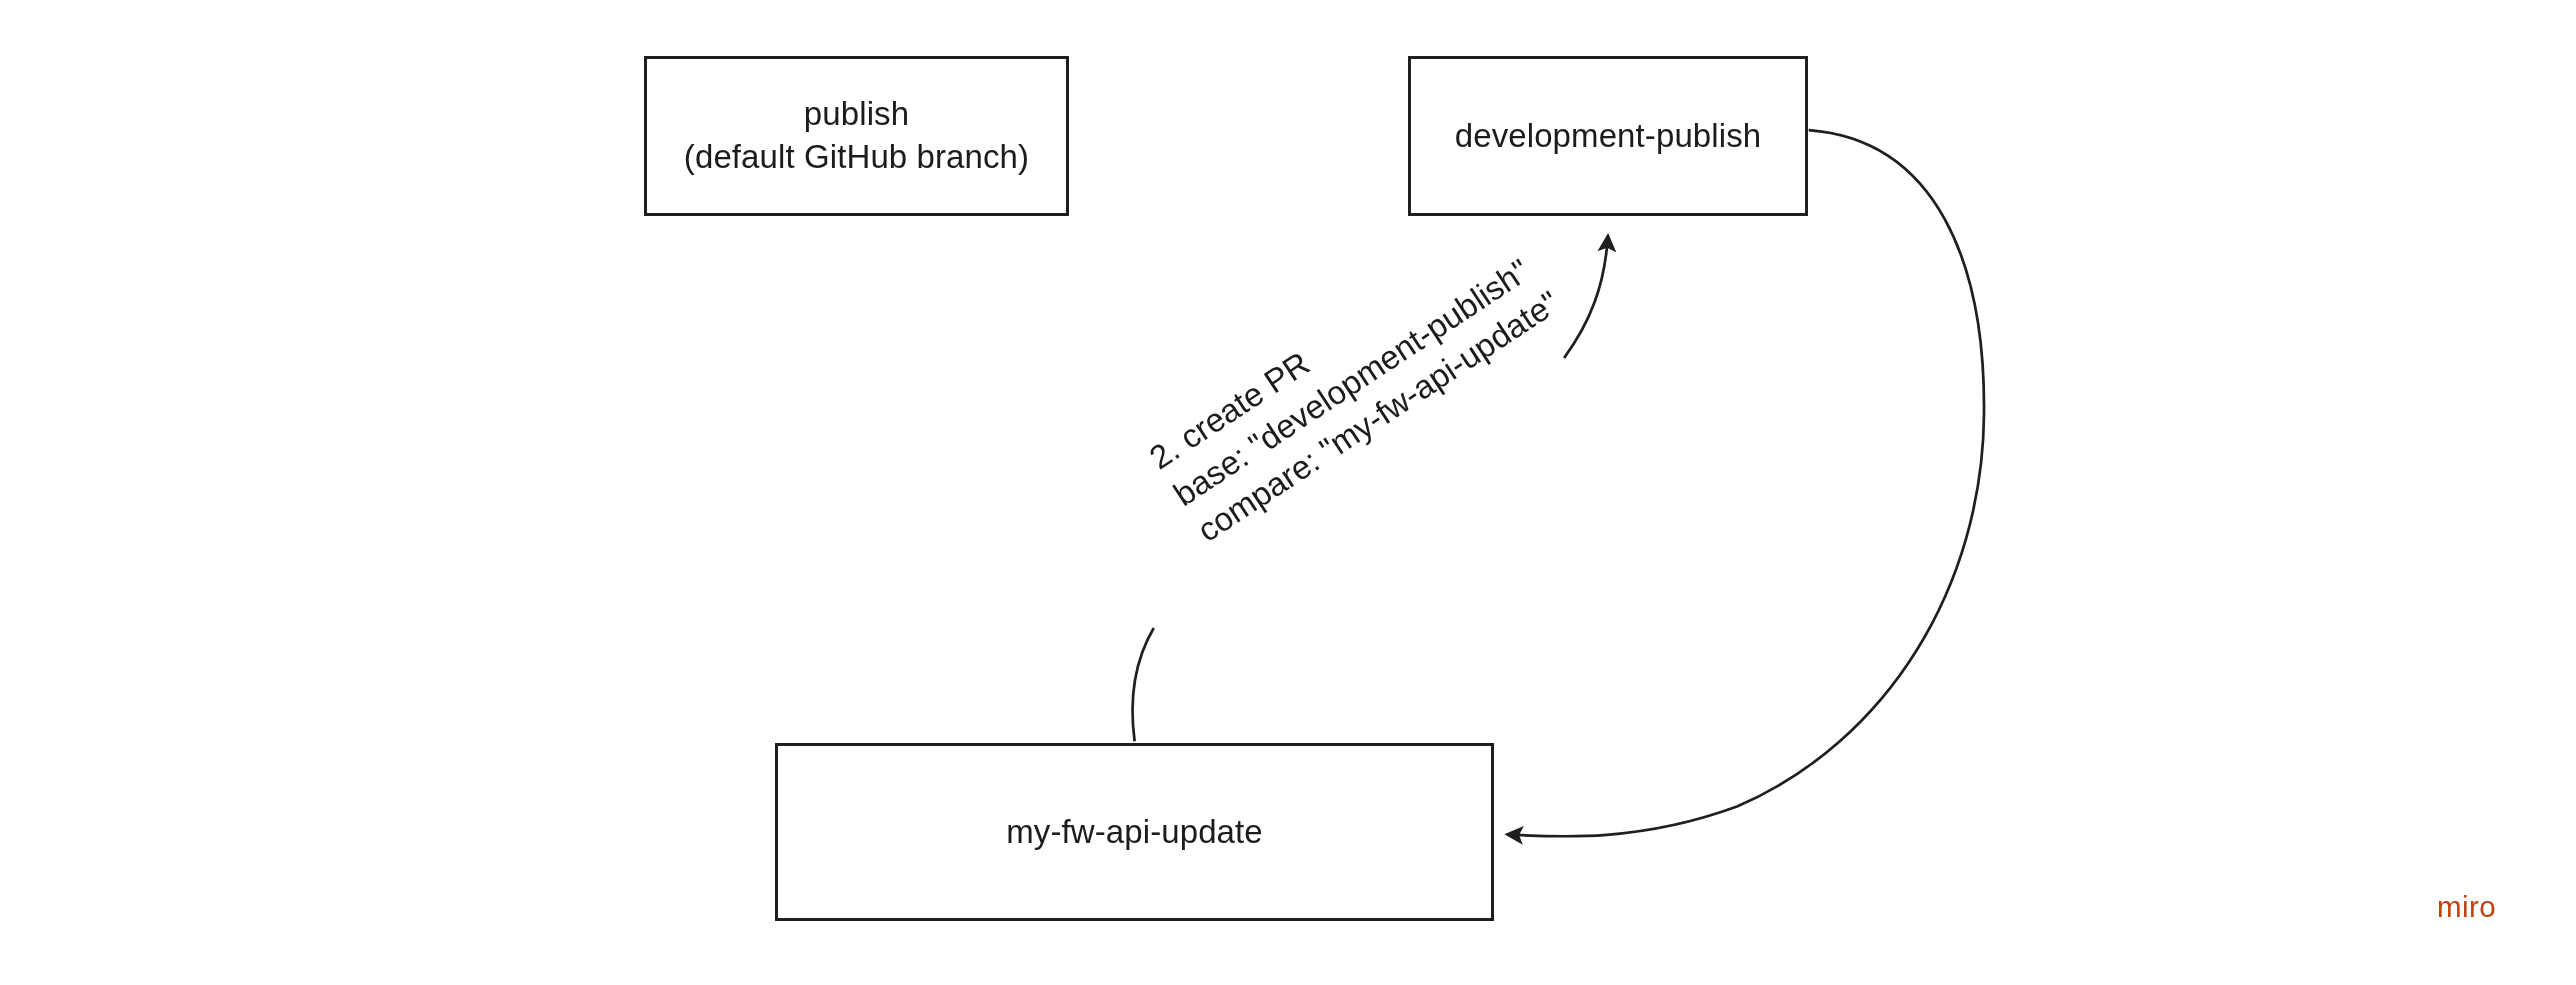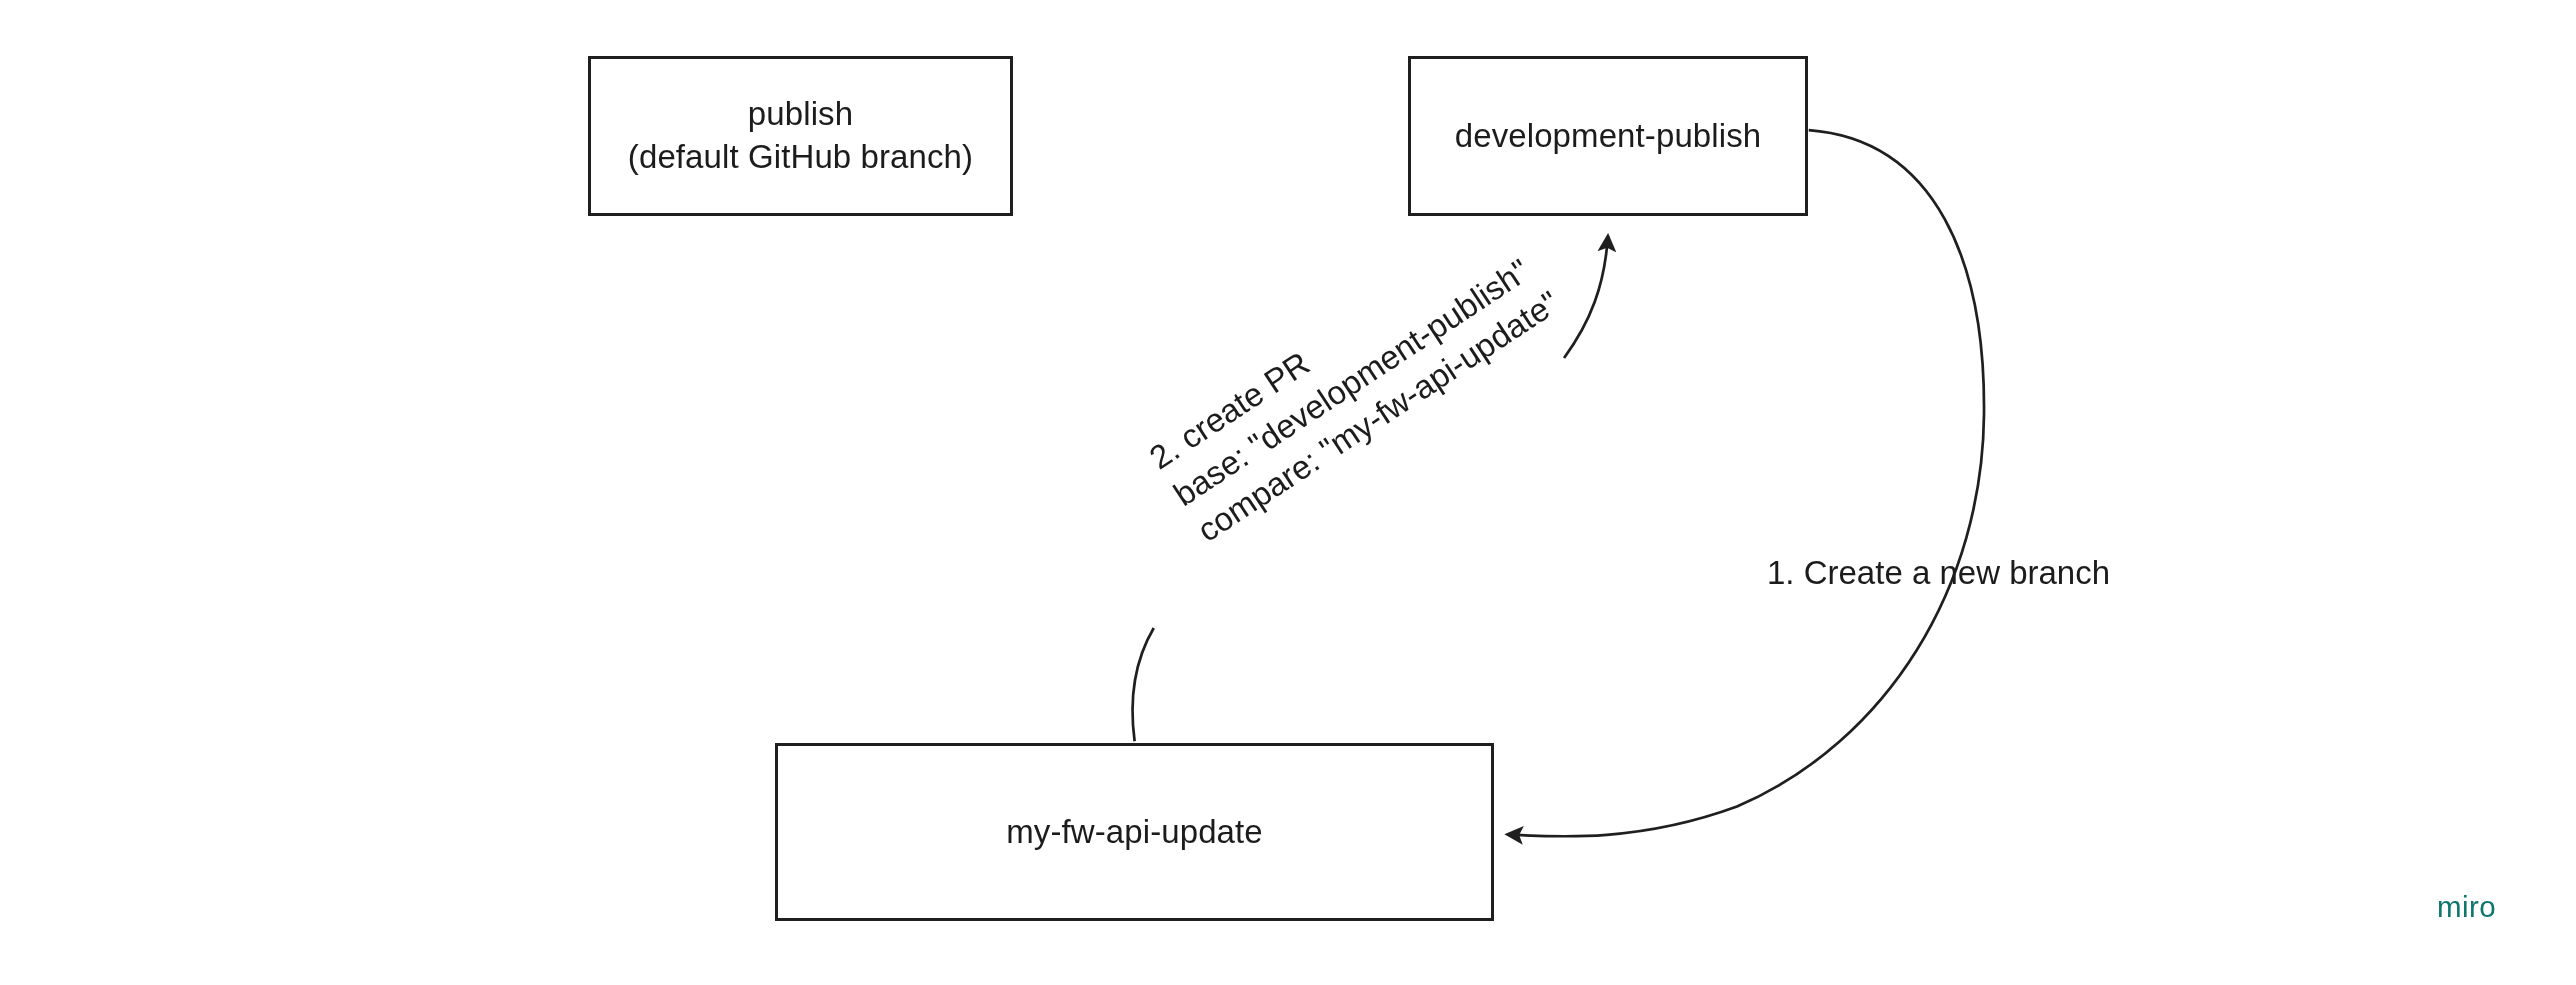"publish" #node-publish { left: 588px -> 644px }
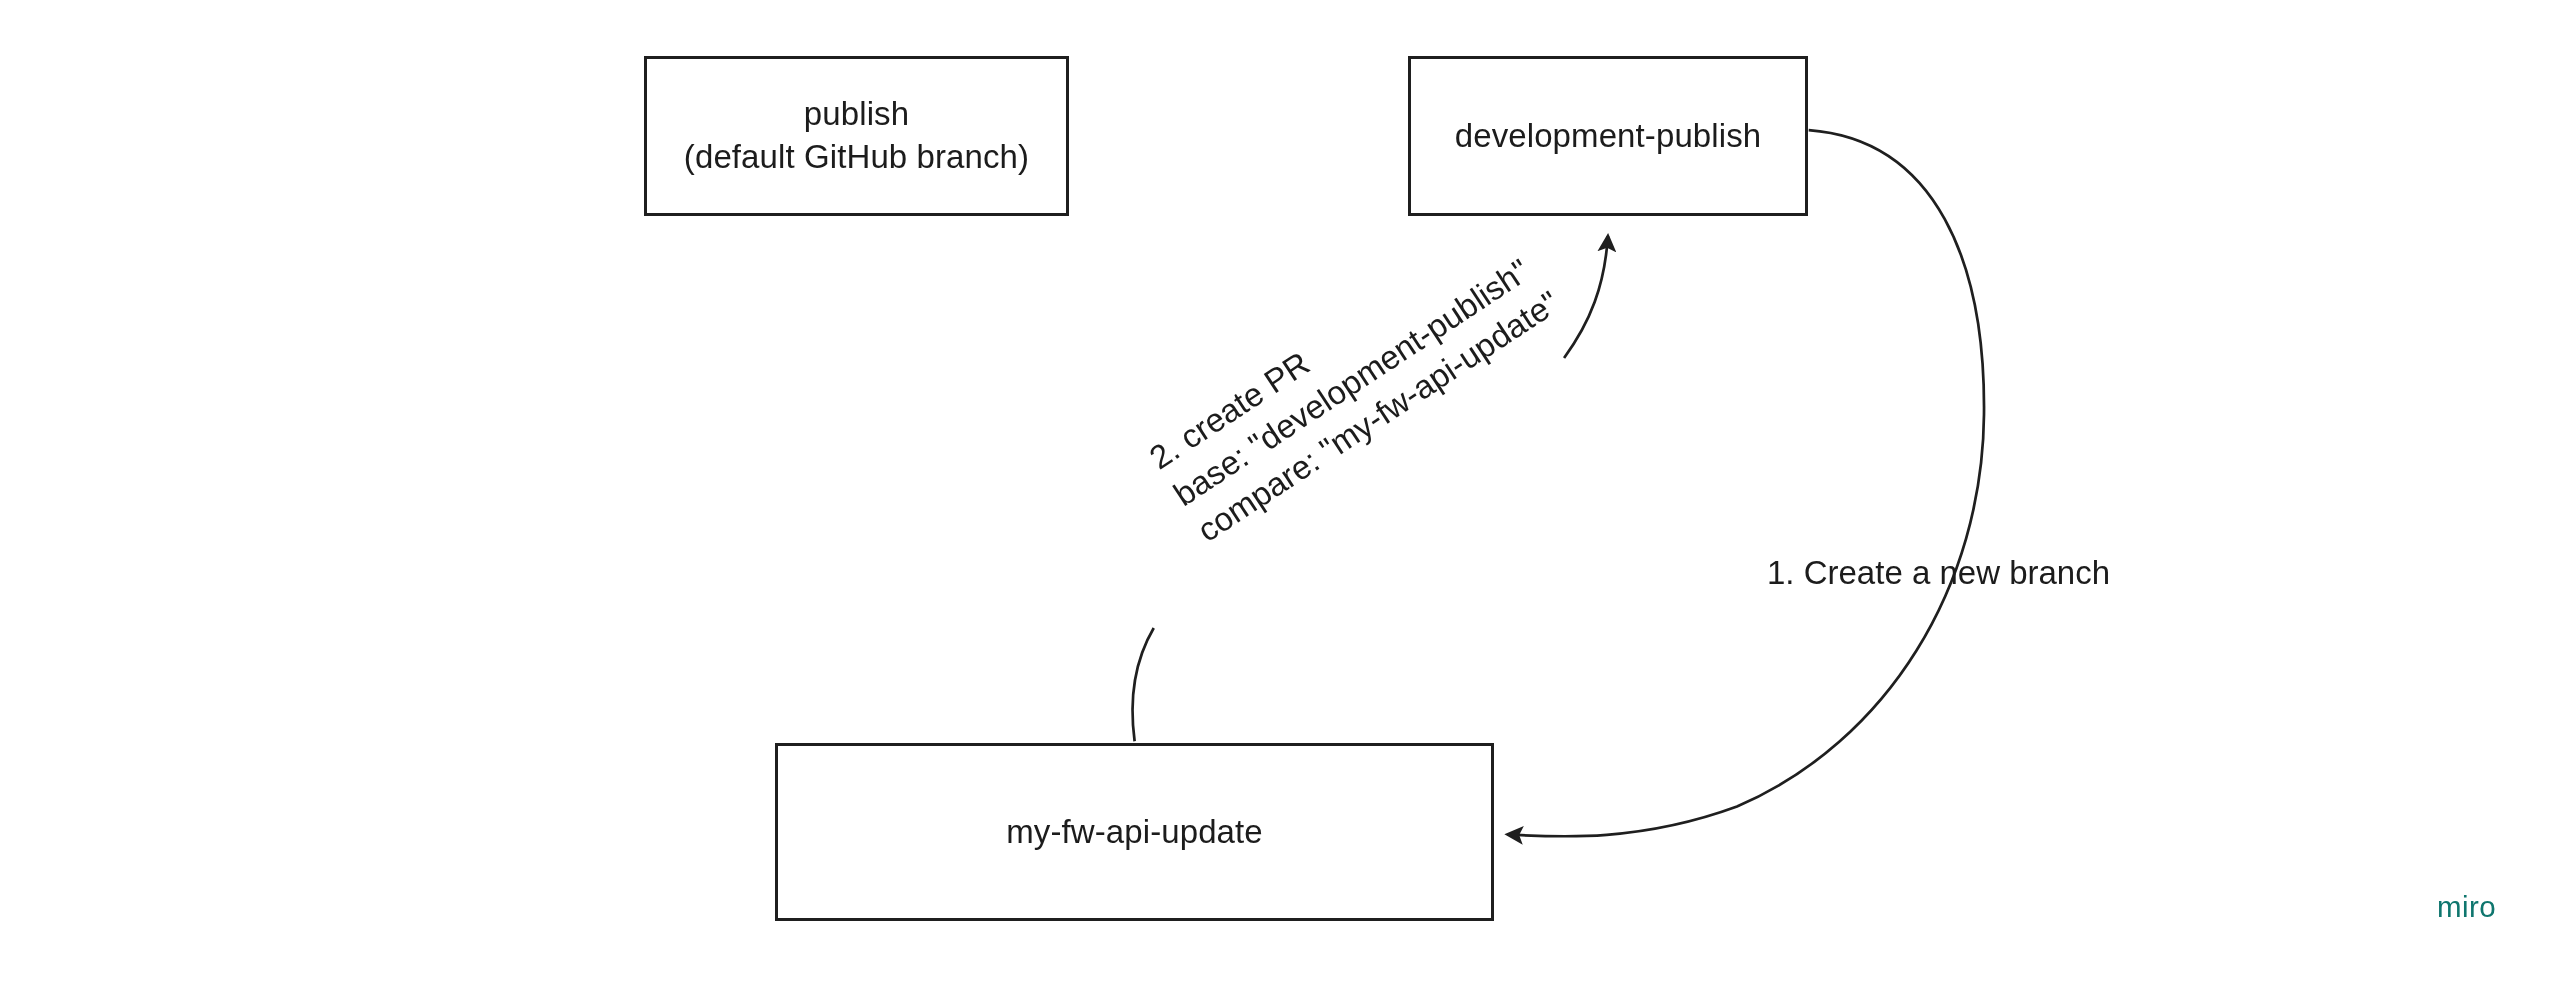"1. Create a new branch" div.edge-label { html: <div>1. Create a new branch</div> -> none }
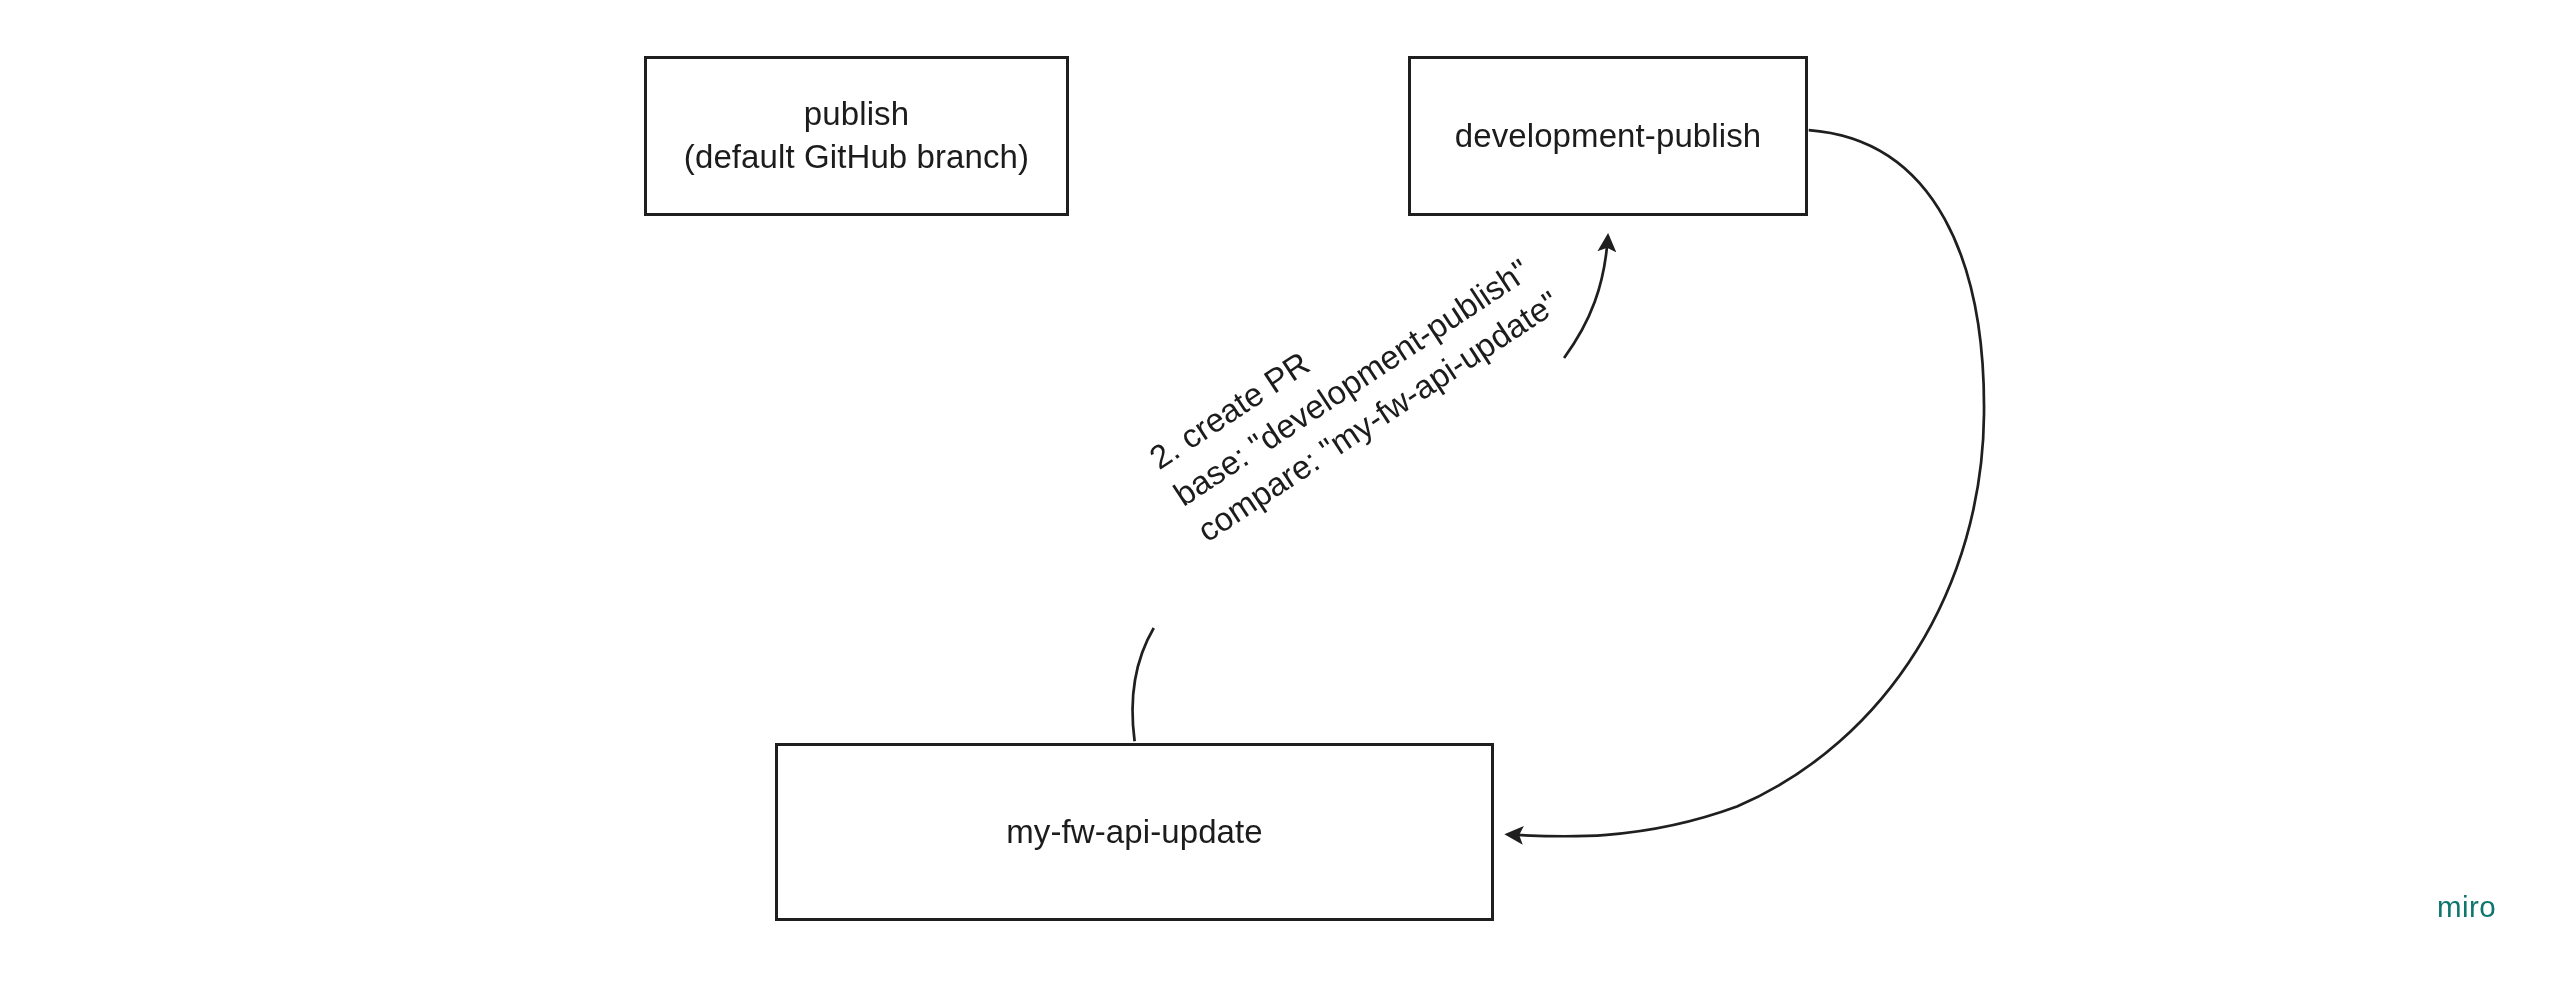"miro" #watermark-miro { color: #0f766e -> #c2410c }
